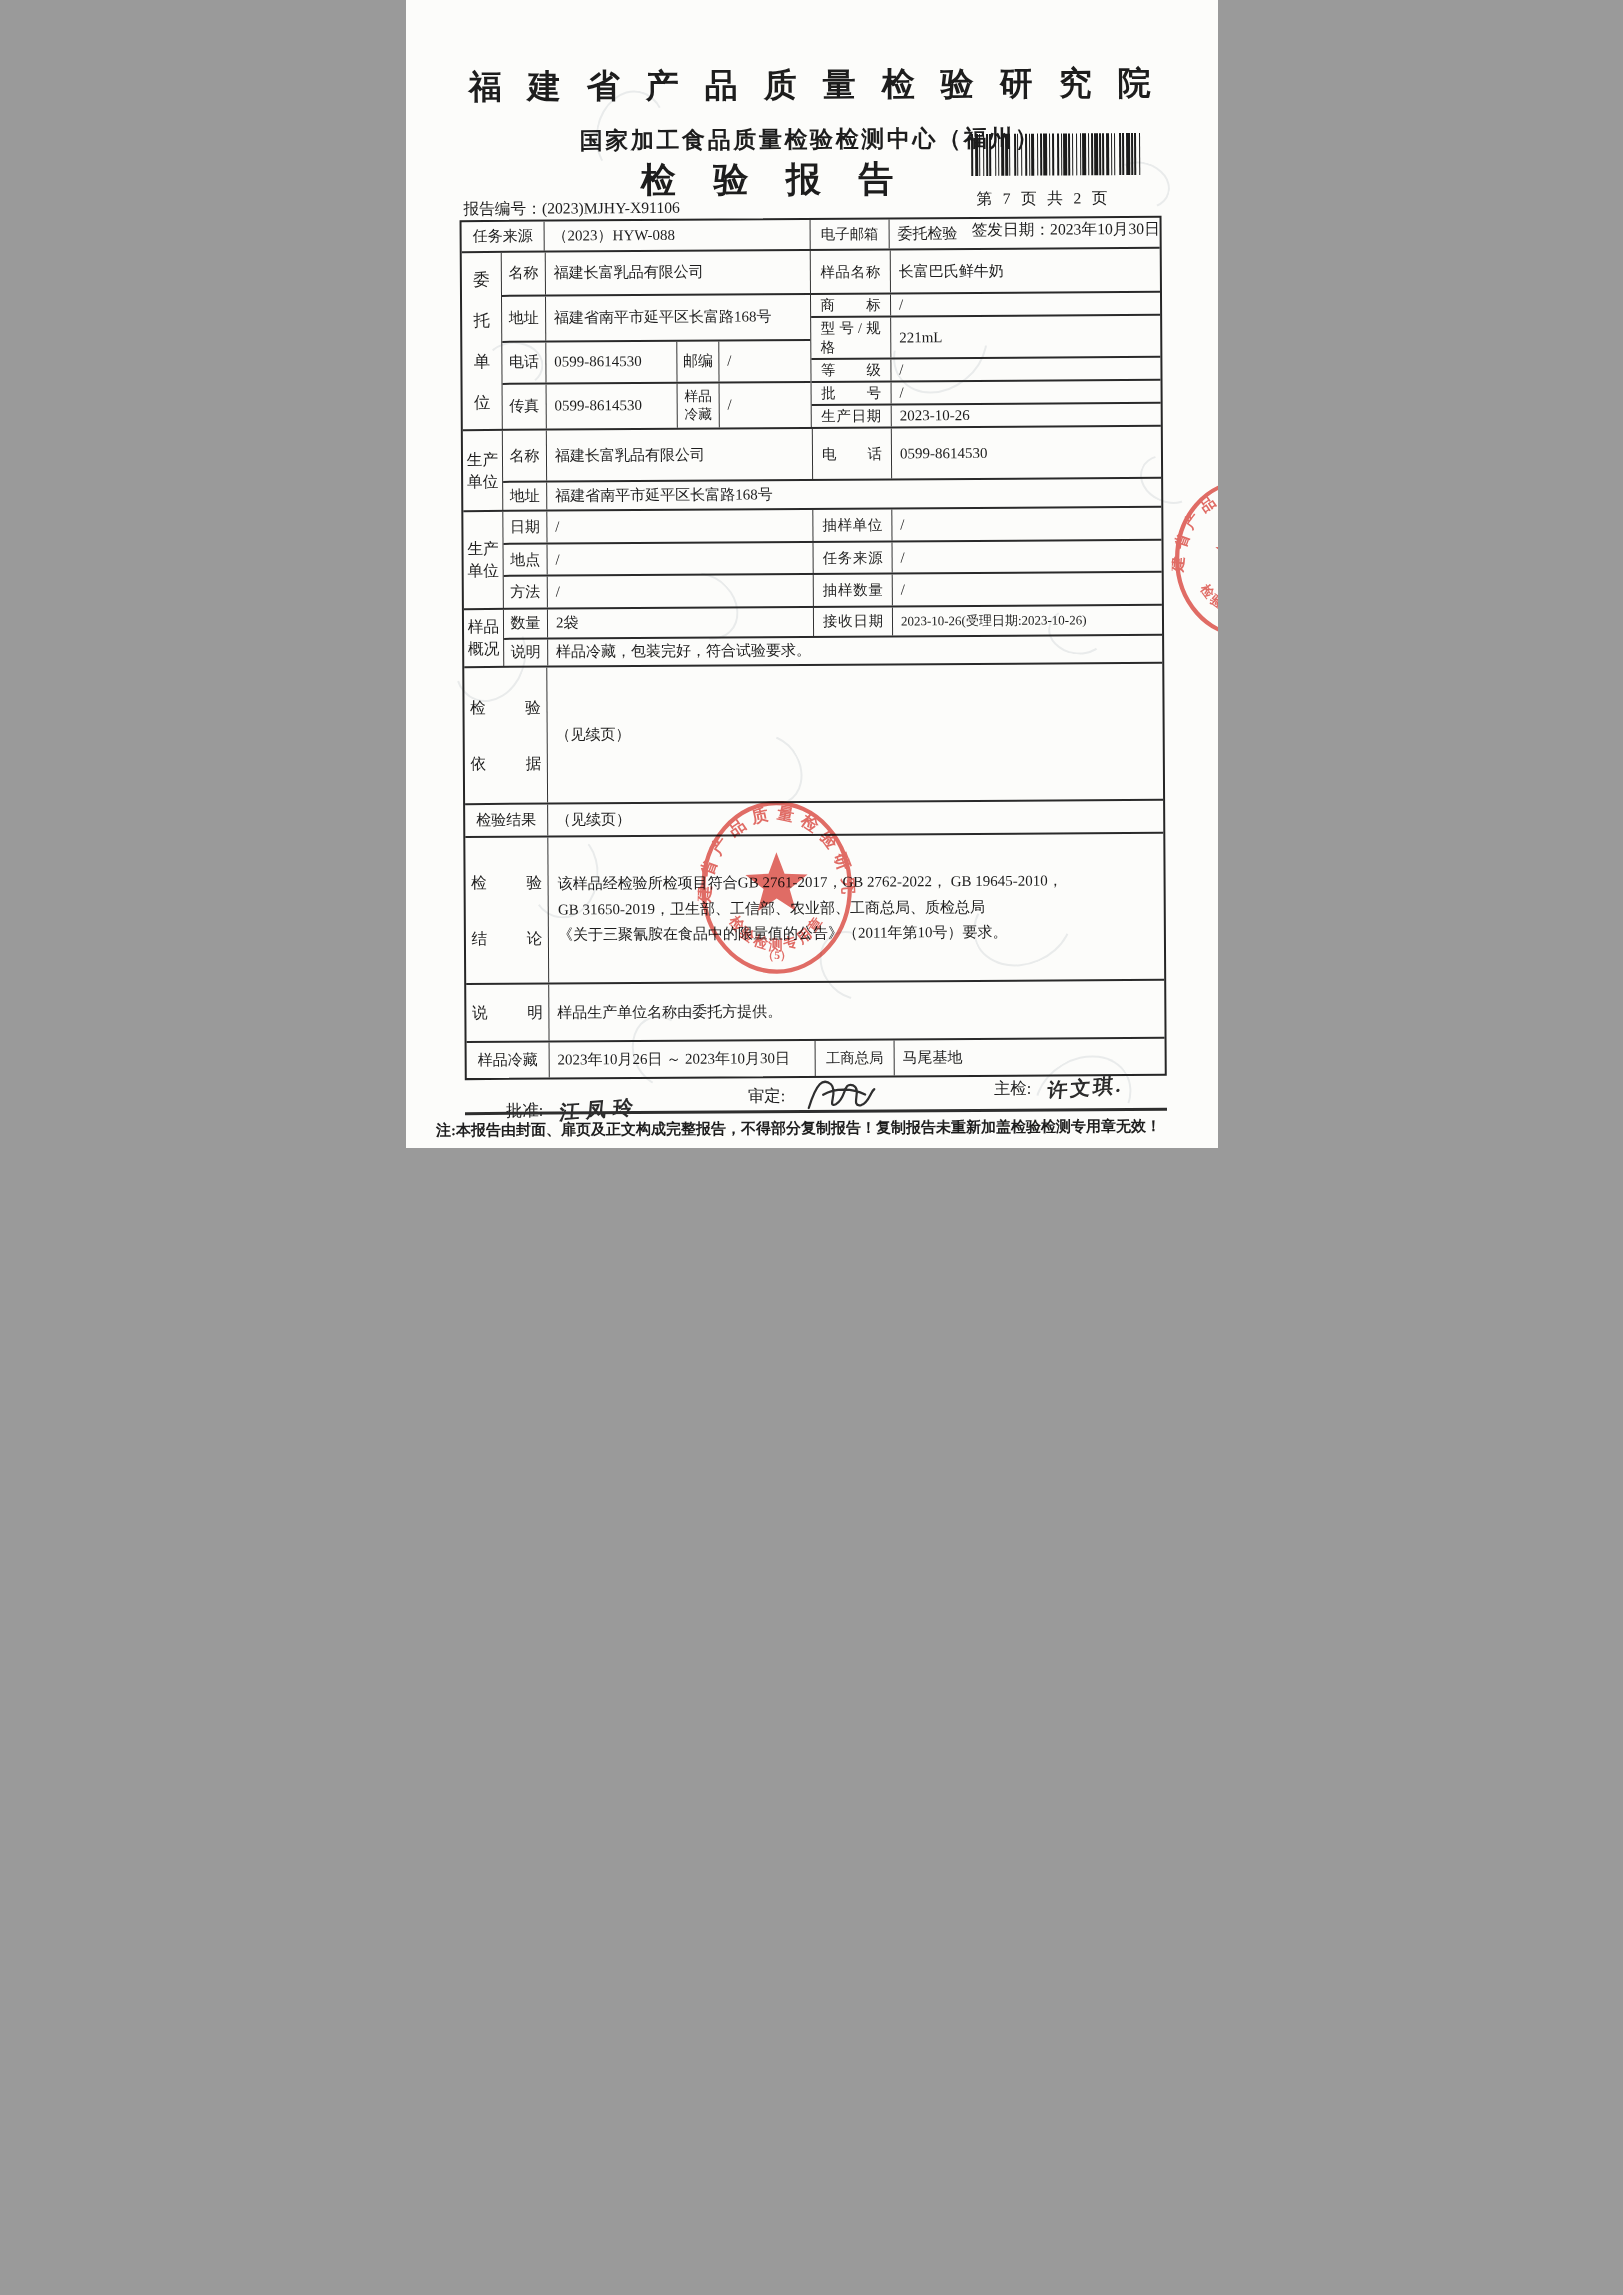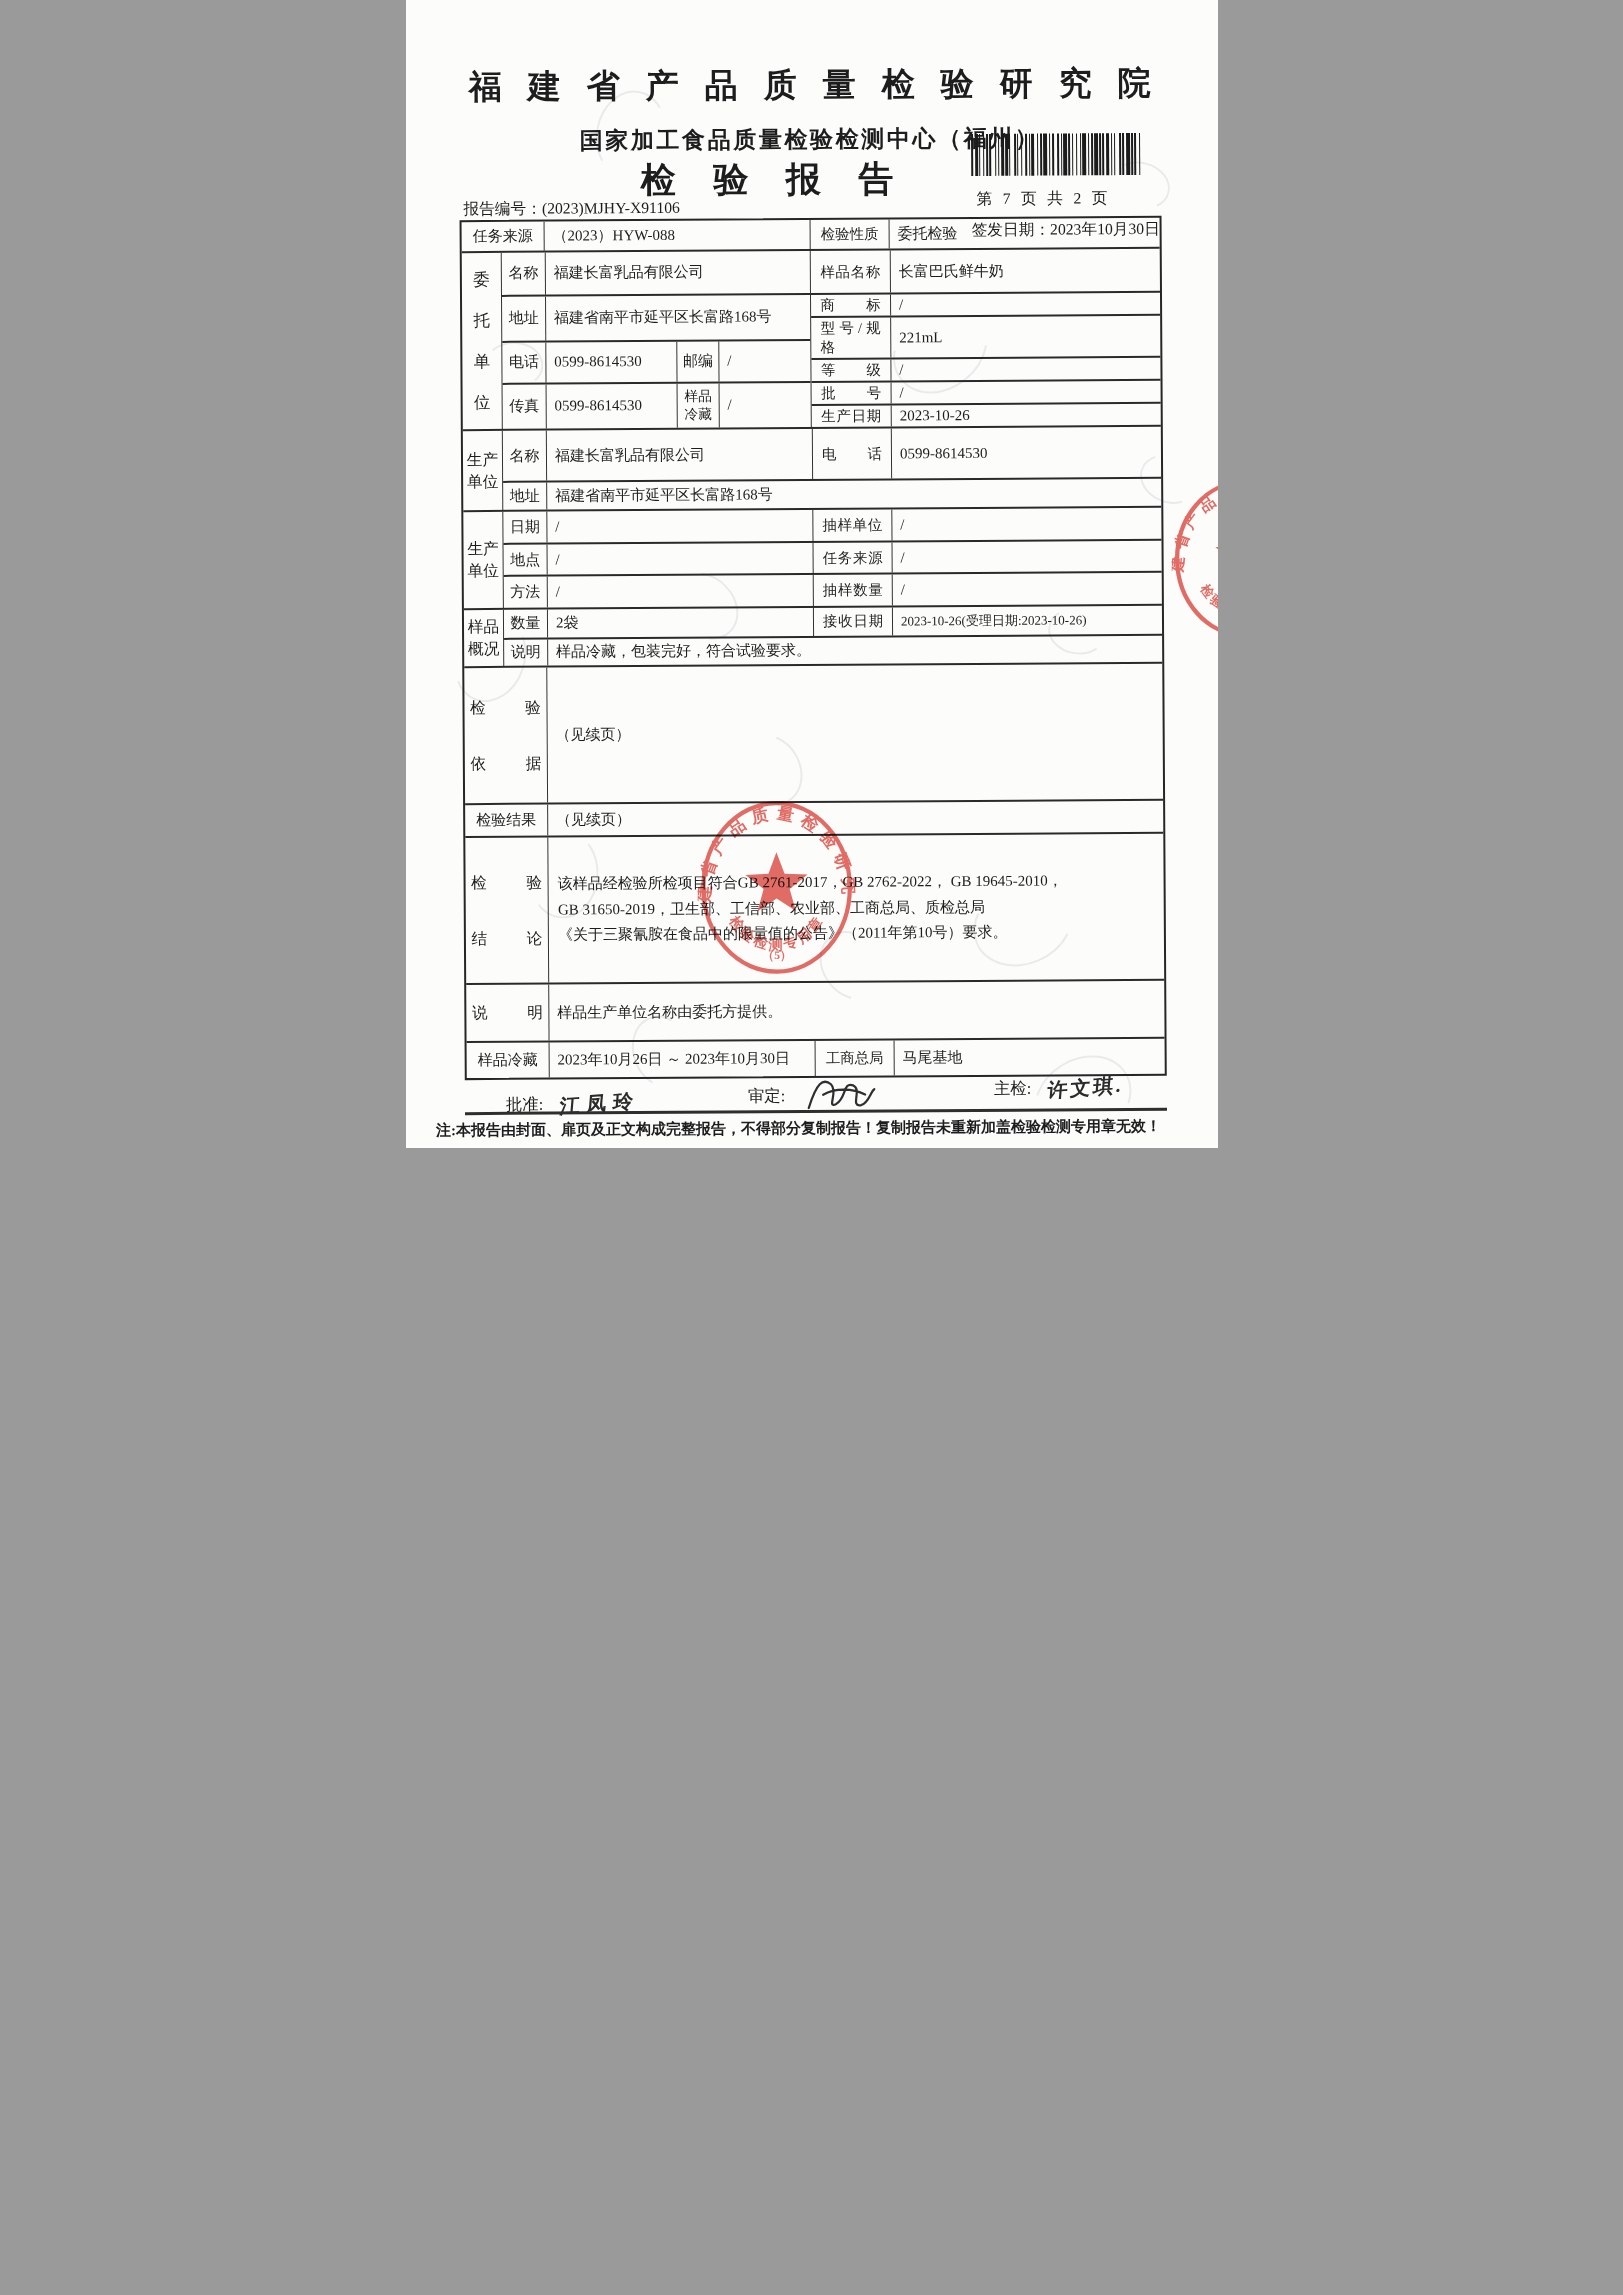"检验性质" div.c { text: 检验性质 -> 电子邮箱 }
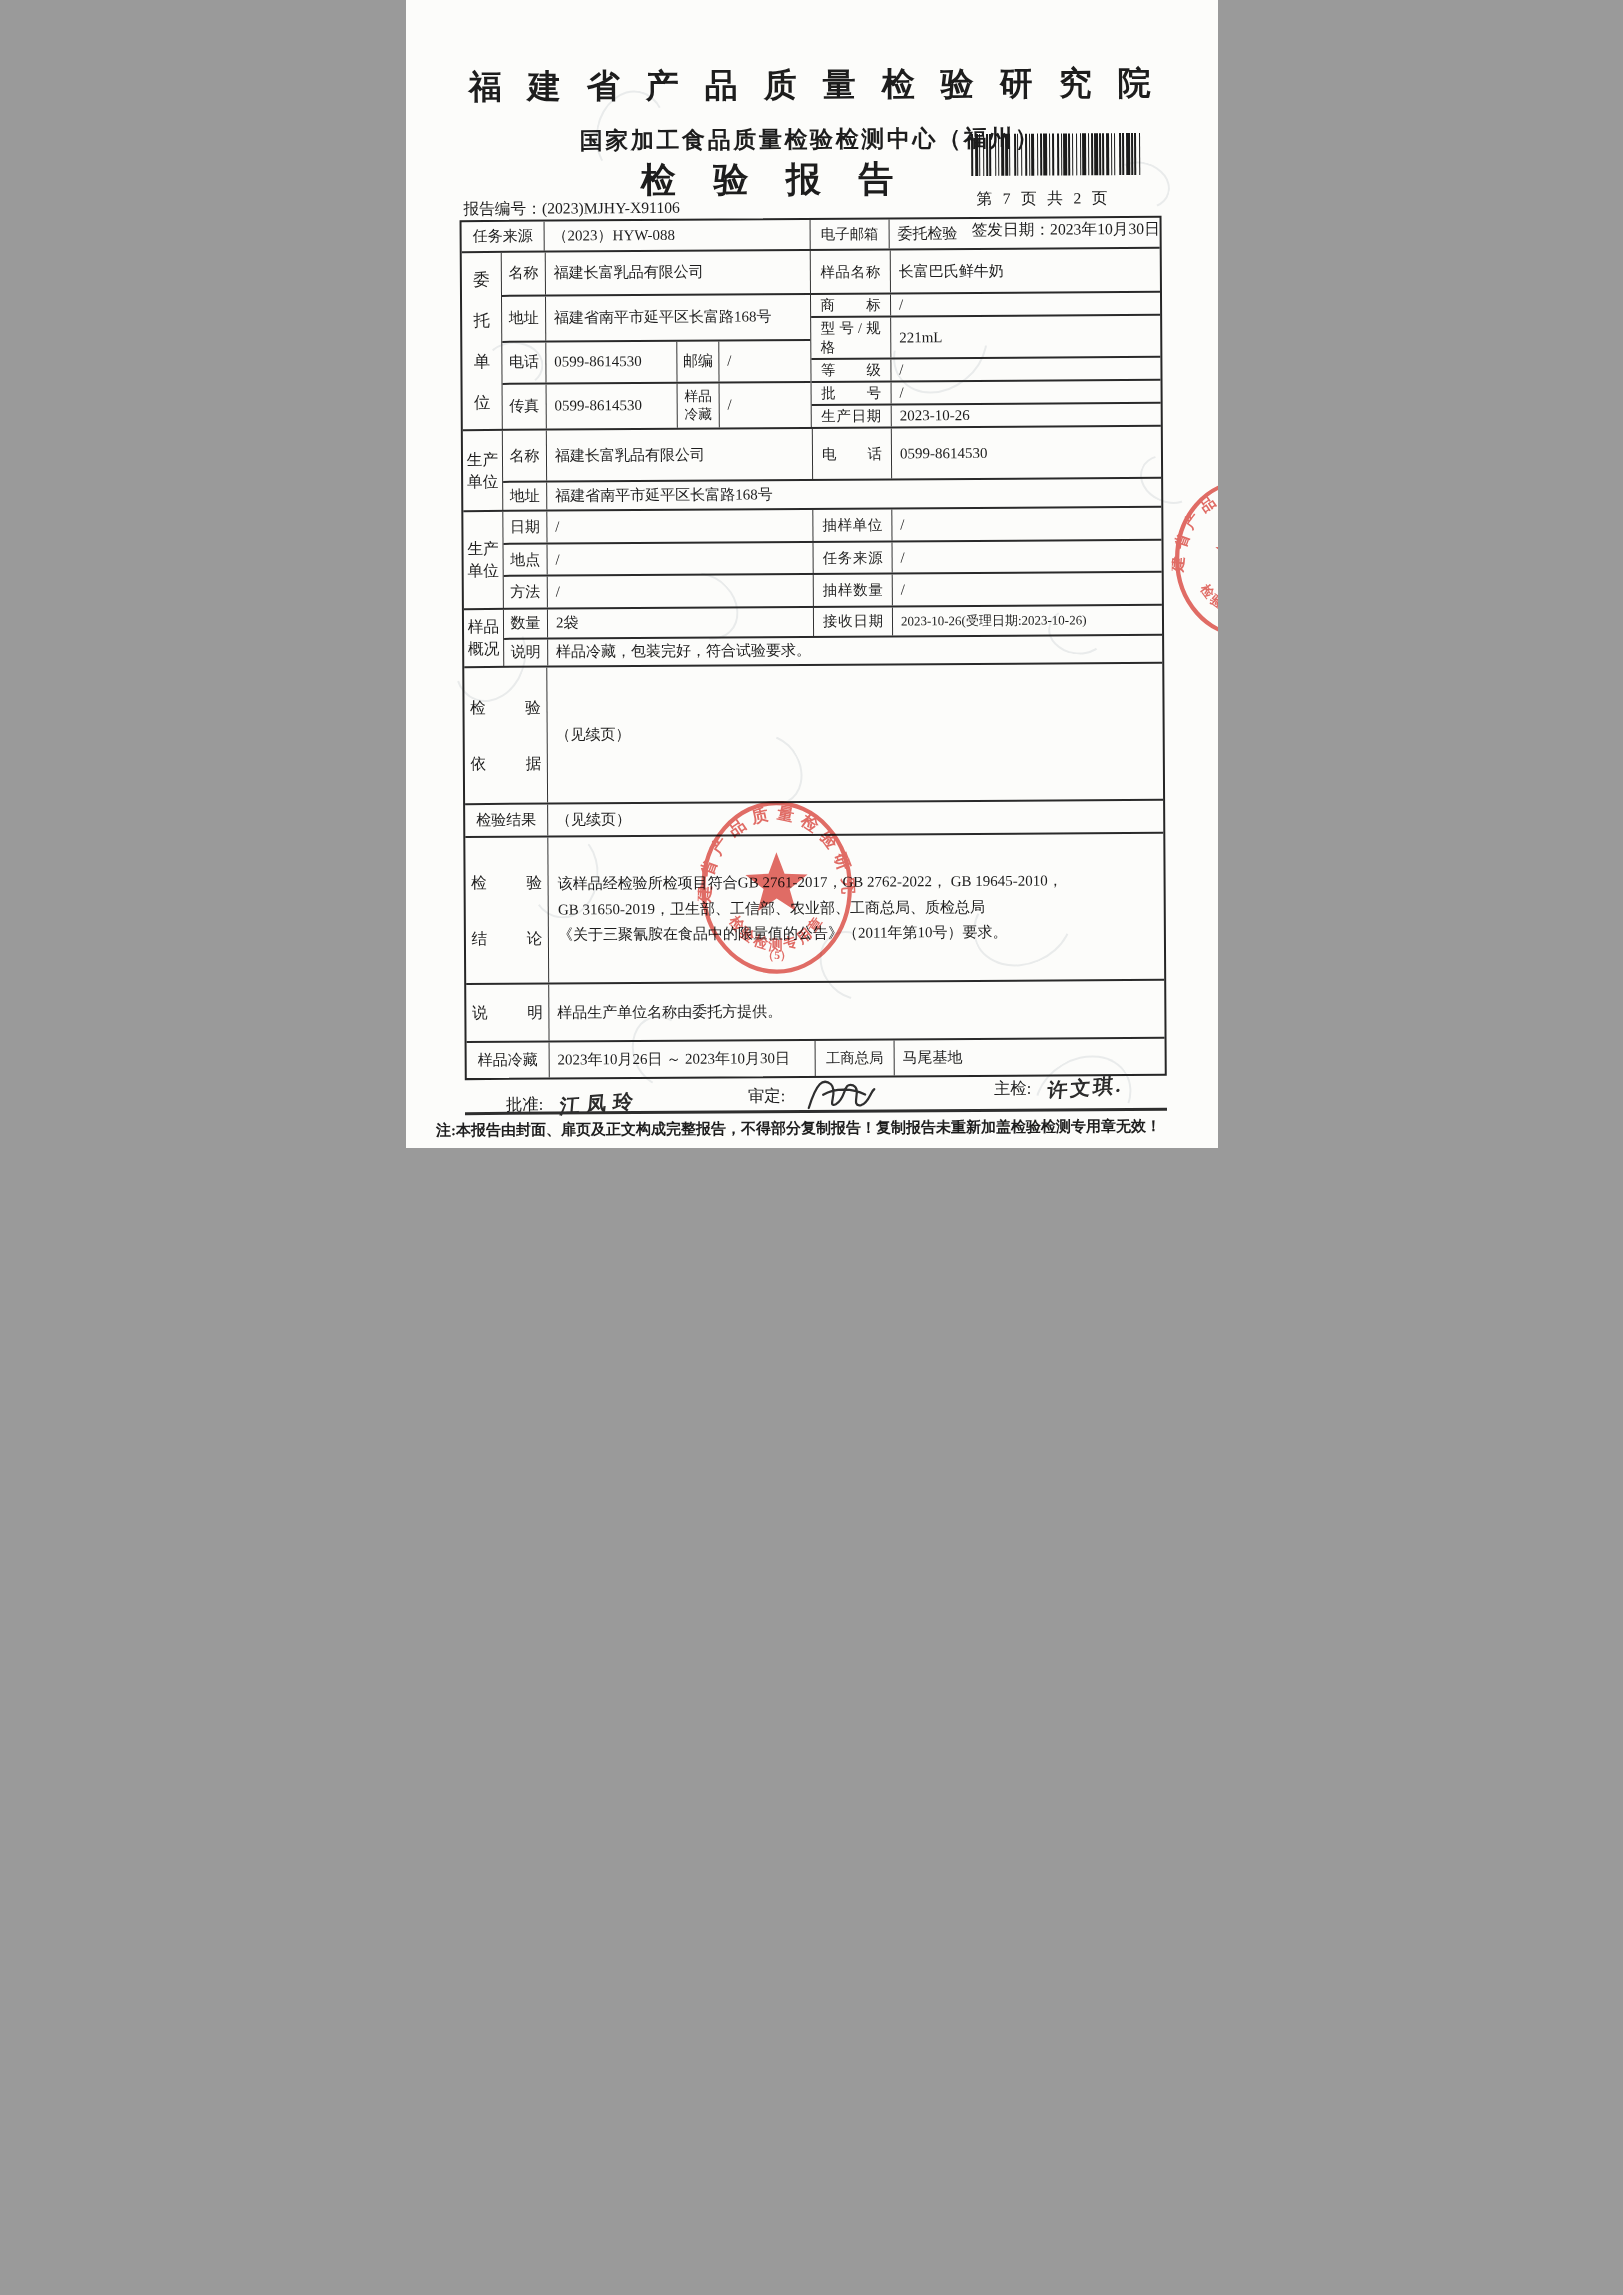"批准:" div.siggroup { top: 10px -> 16px }
